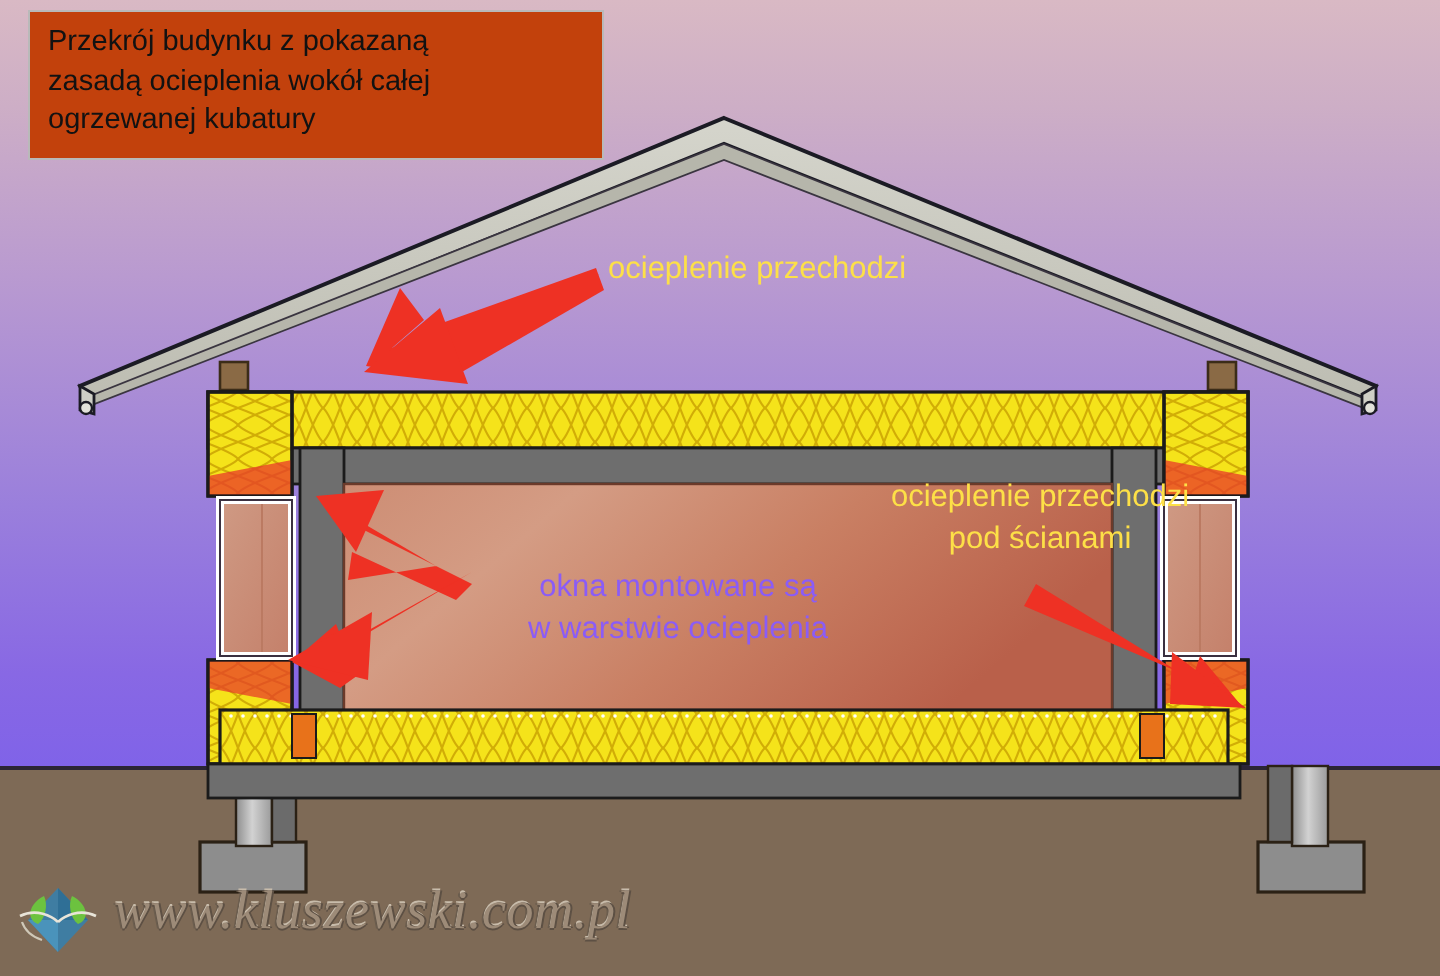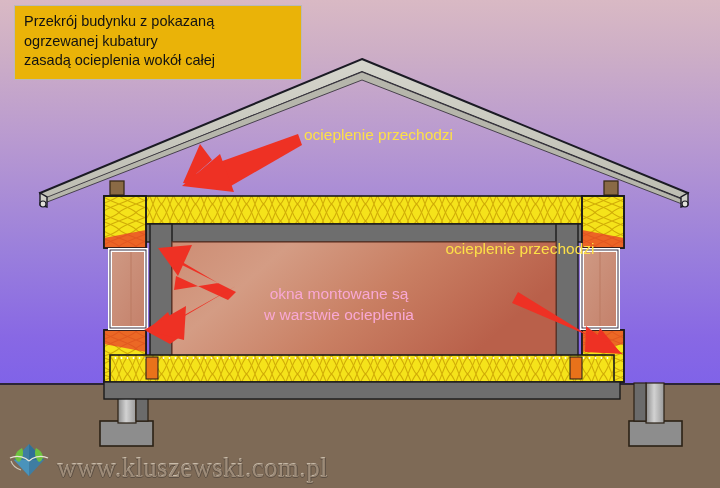"Przekrój budynku z pokazaną" #title-card { background: #eab308 -> #c2410c }
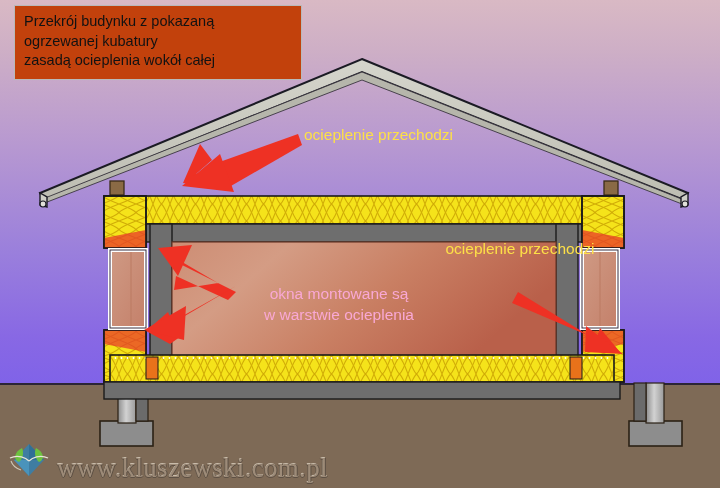"ogrzewanej kubatury" div { order: before "zasadą ocieplenia wokół całej" -> after "zasadą ocieplenia wokół całej" }
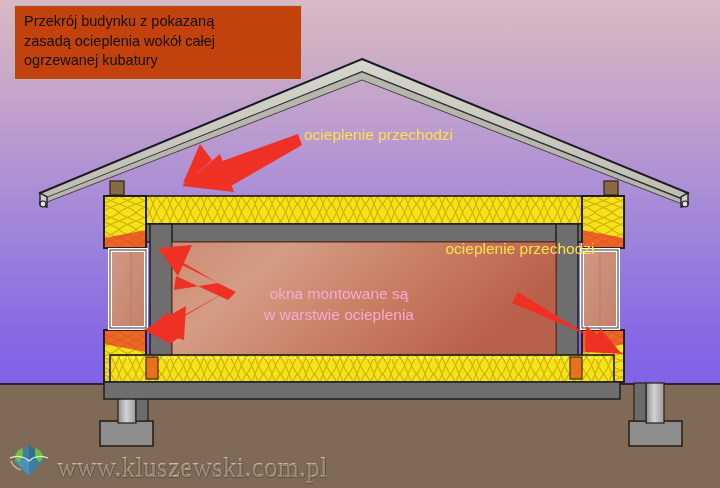"pod ścianami" div { html: none -> <div>pod ścianami</div> }
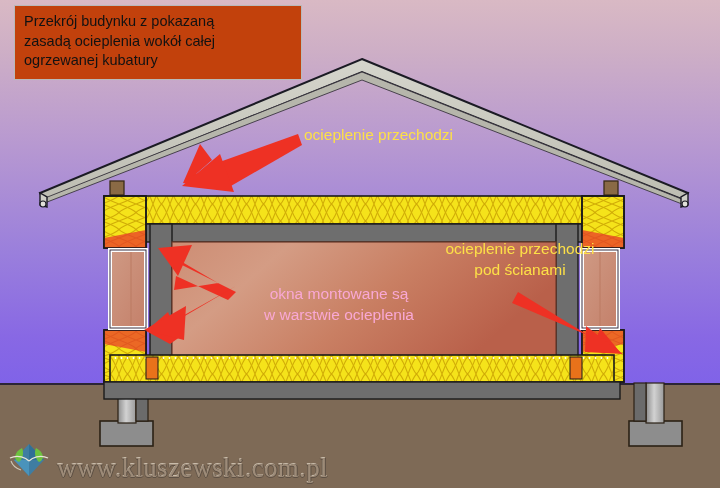"okna montowane są" #anno-win { color: #f9a8d4 -> #8b5cf6 }
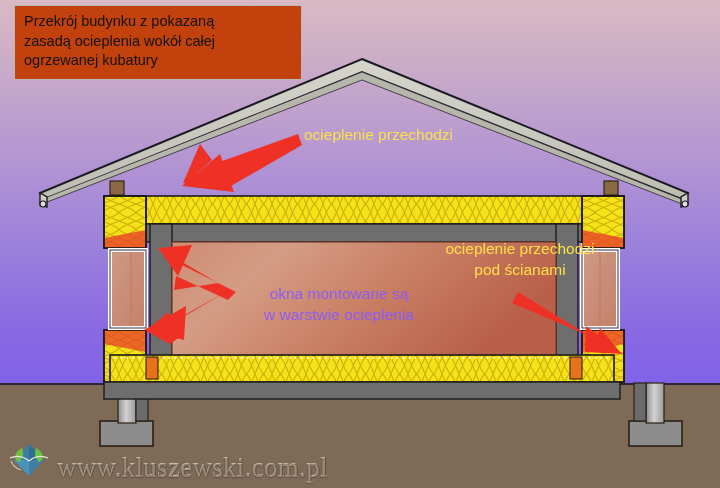"www.kluszewski.com.pl" #watermark { align-items: flex-end -> flex-start; font-style: none -> italic }
